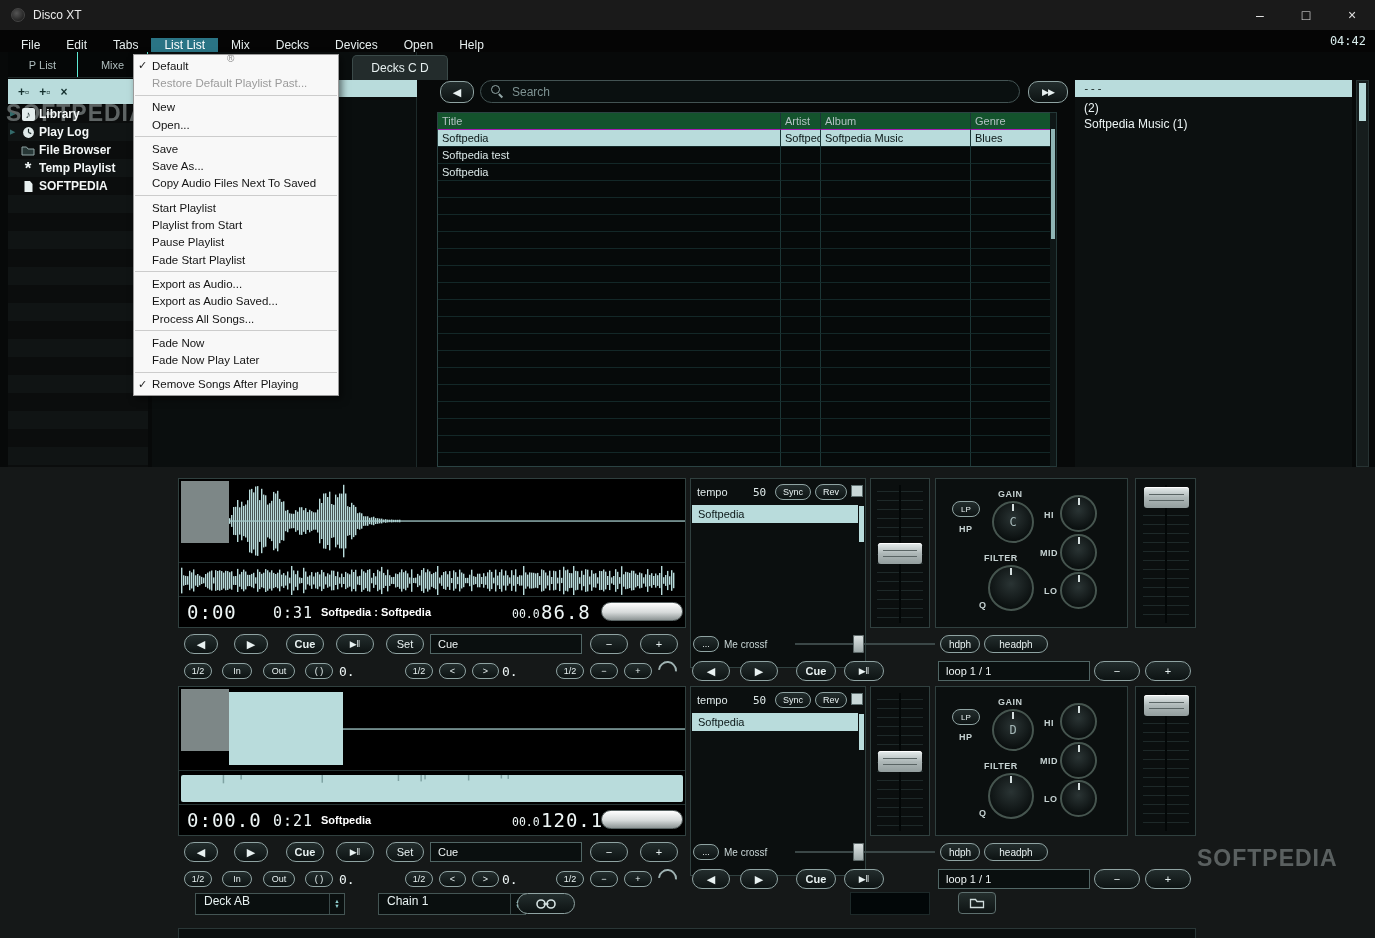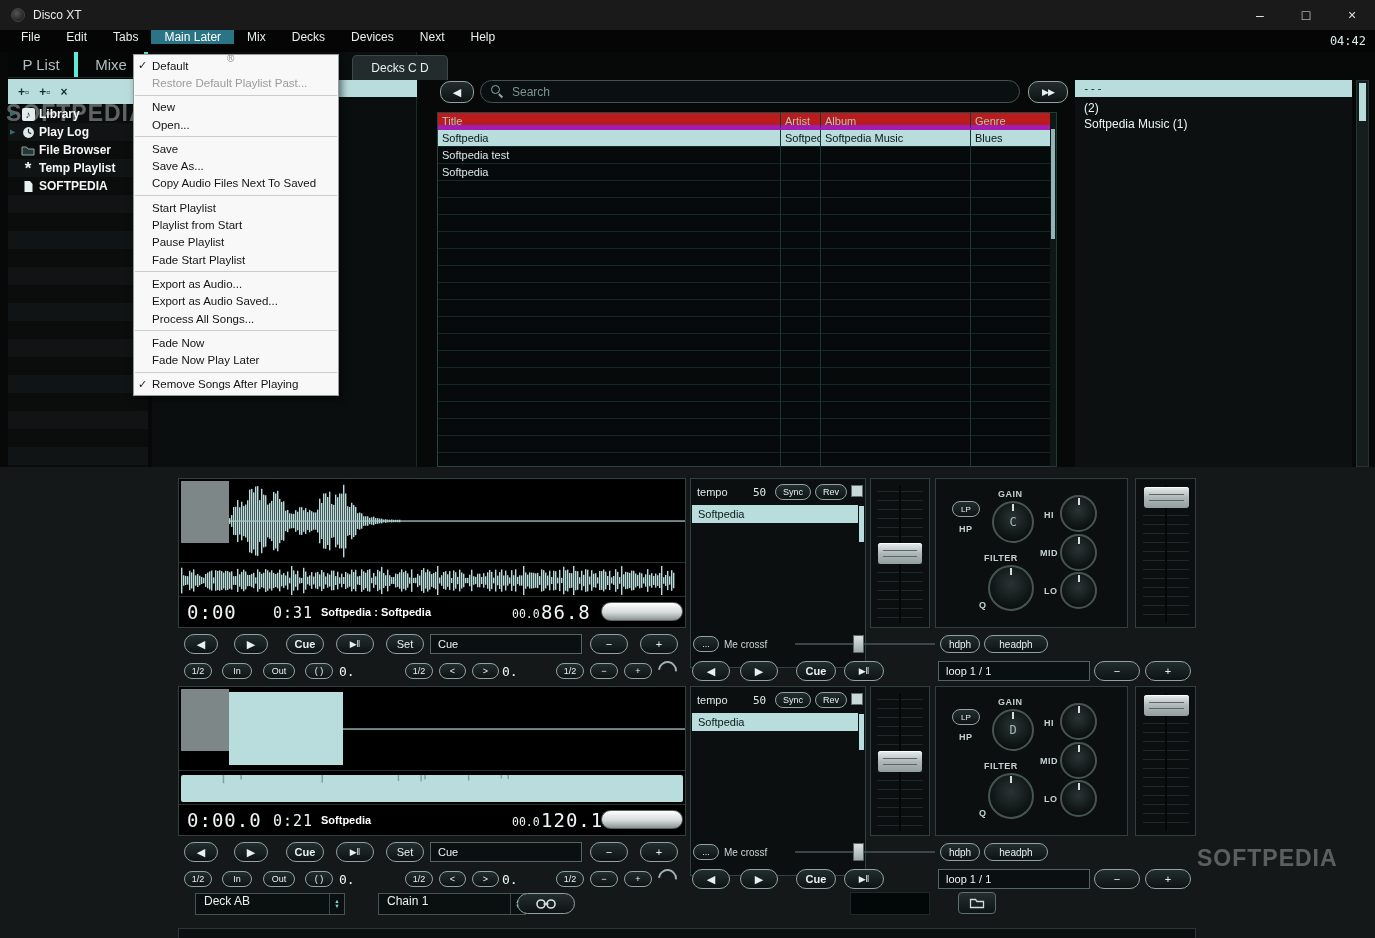"File" #menubar { align-items: flex-start -> flex-end }
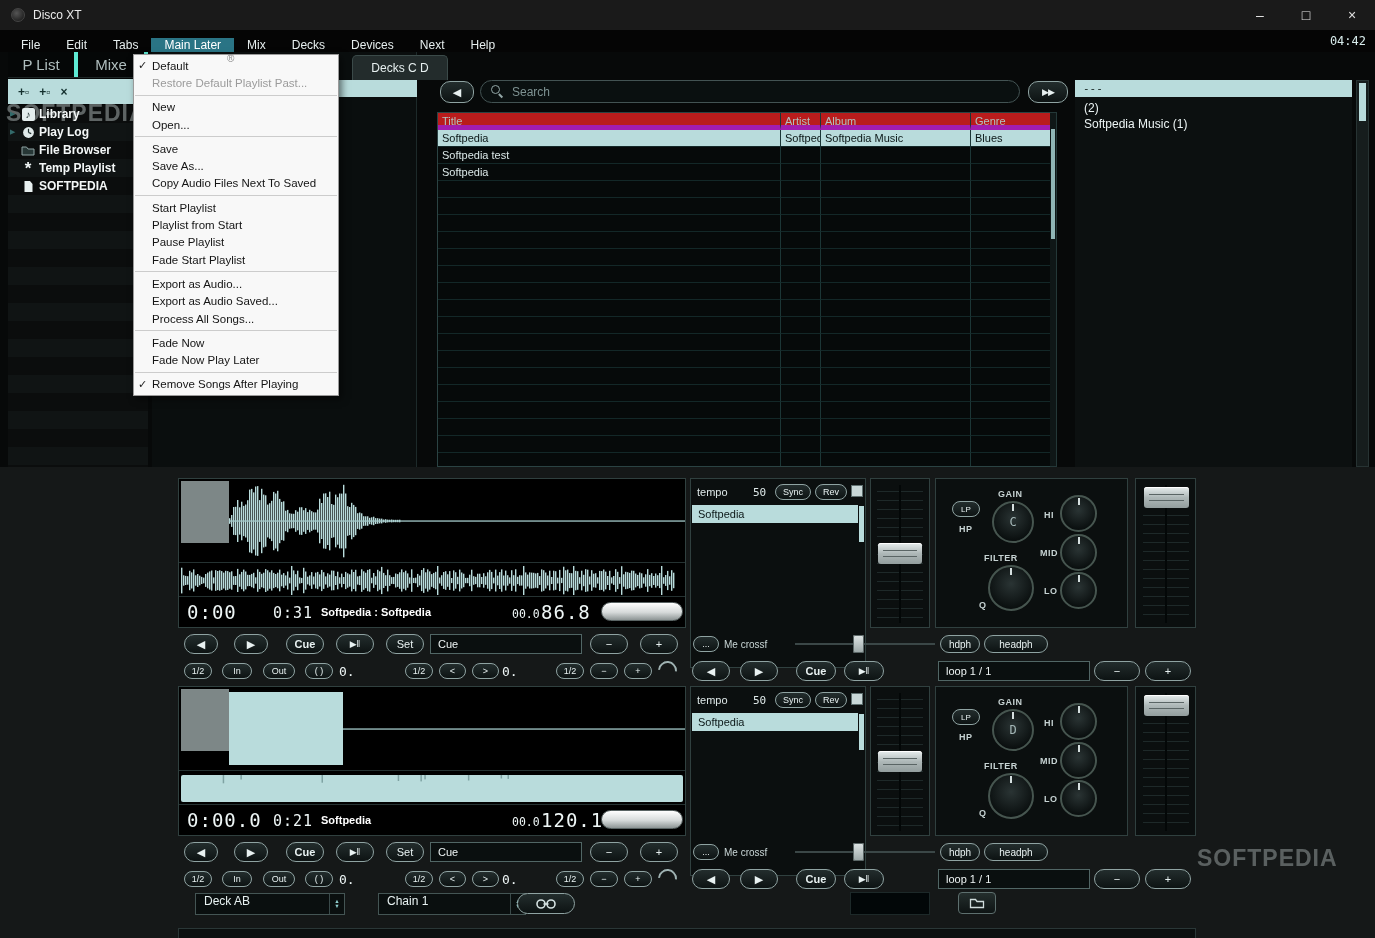"Main Later" div.menu-item-top { text: Main Later -> List List }
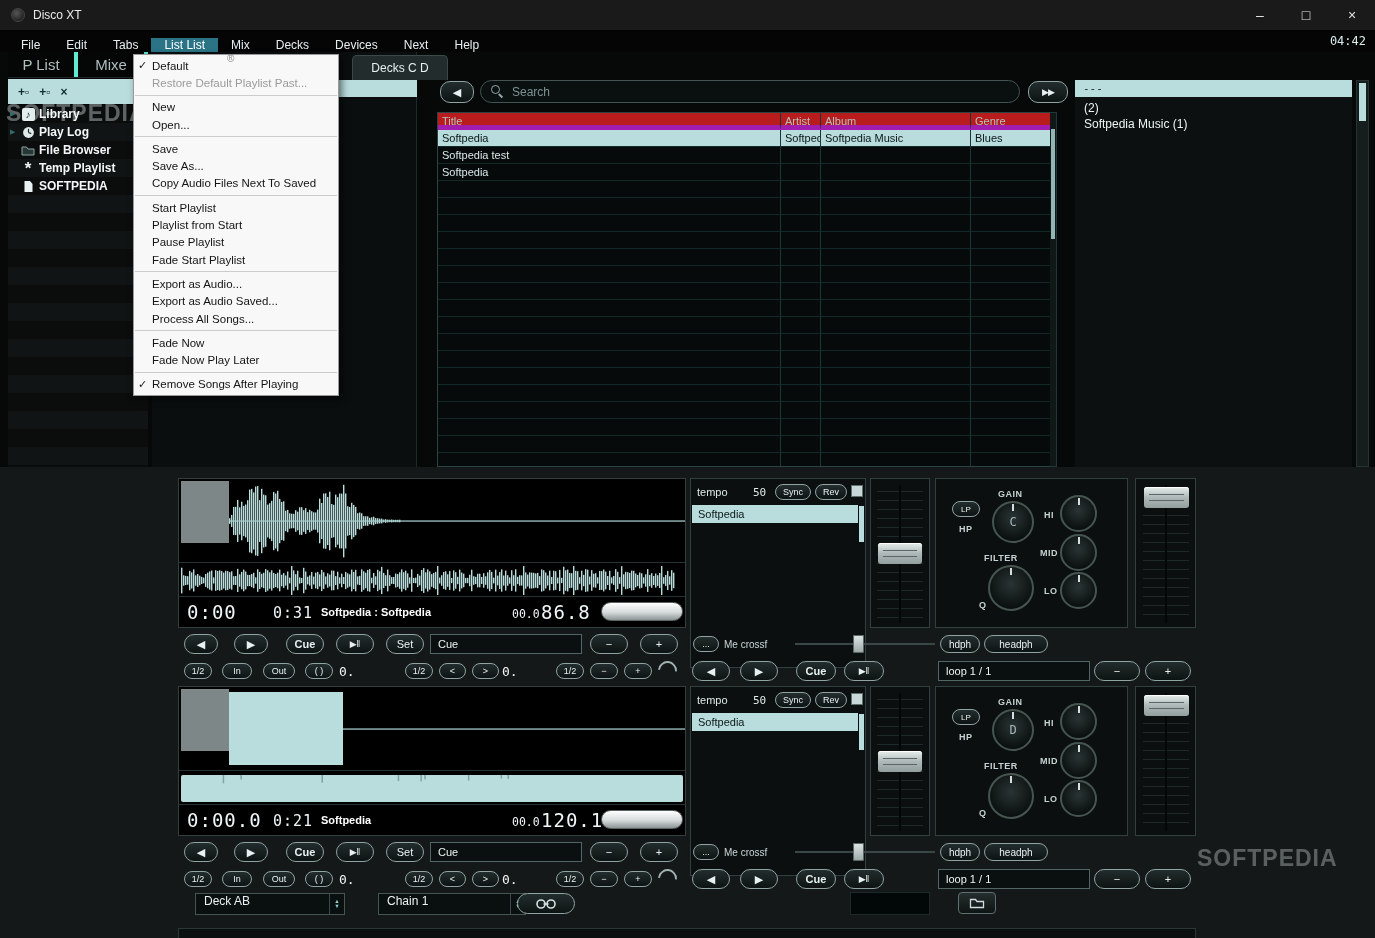"Next" div.menu-item-top { text: Next -> Open }
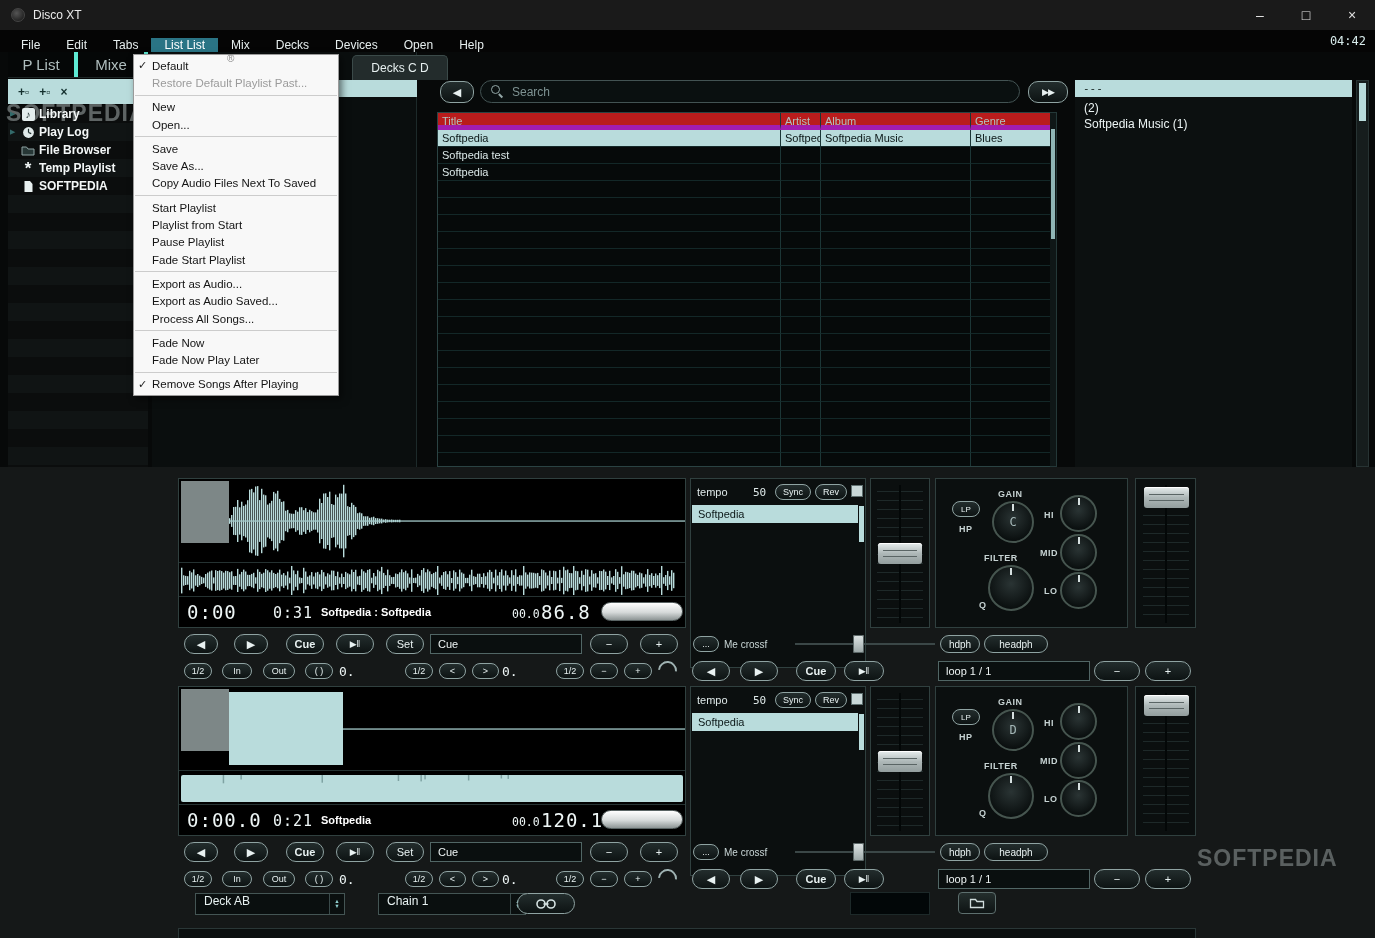"P List" .side-tab { border-right: 4px solid #5eead4 -> 1px solid #5eead4; font-size: 15px -> 11px }
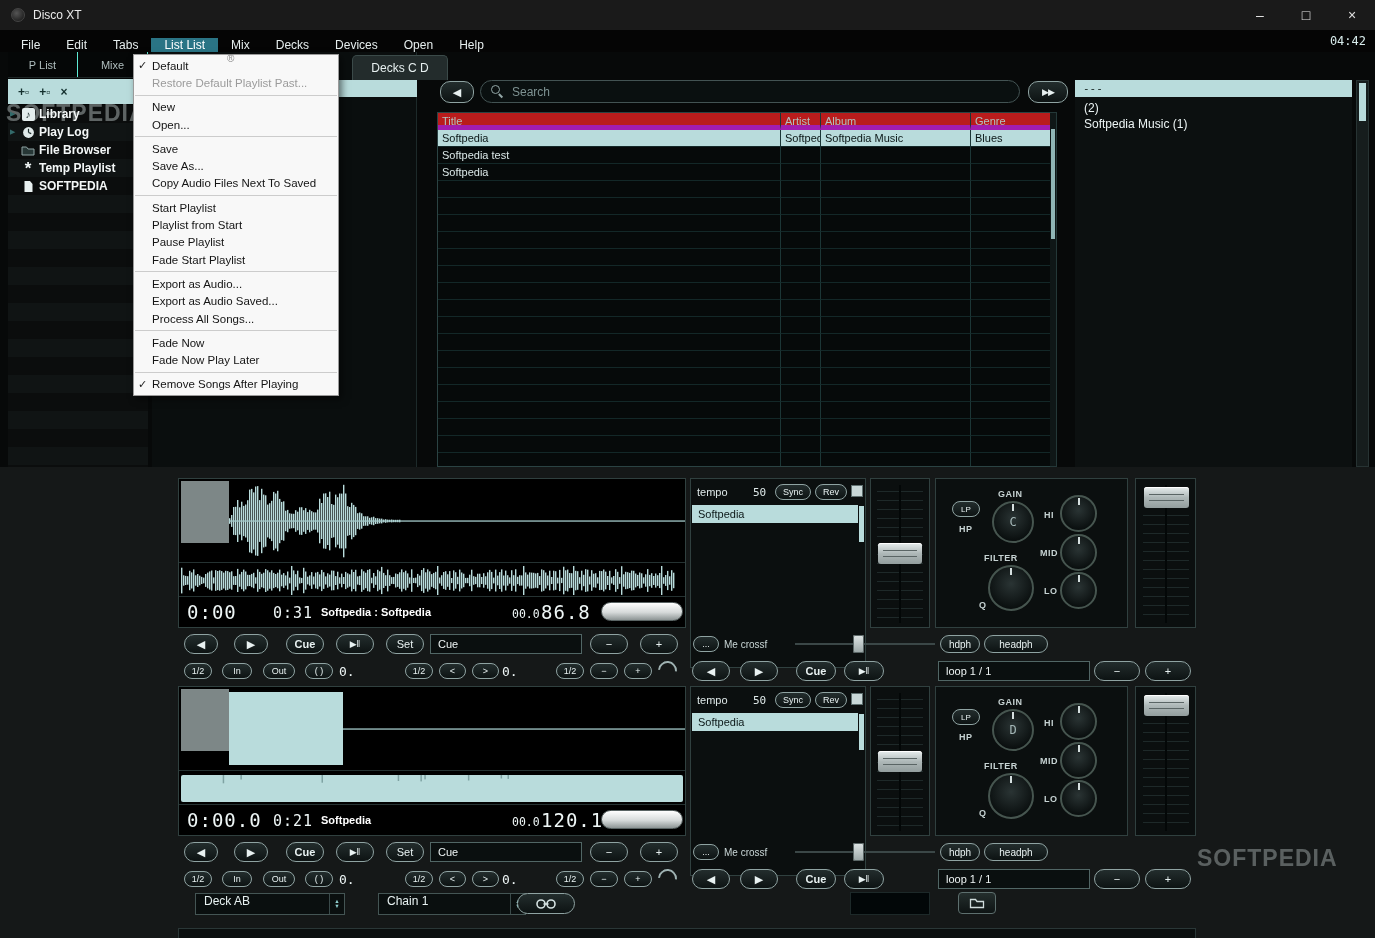"Title" .thead .tcell { background: #b91c1c -> #14532d; border-bottom: 5px solid #a21caf -> 1px solid #a21caf }
